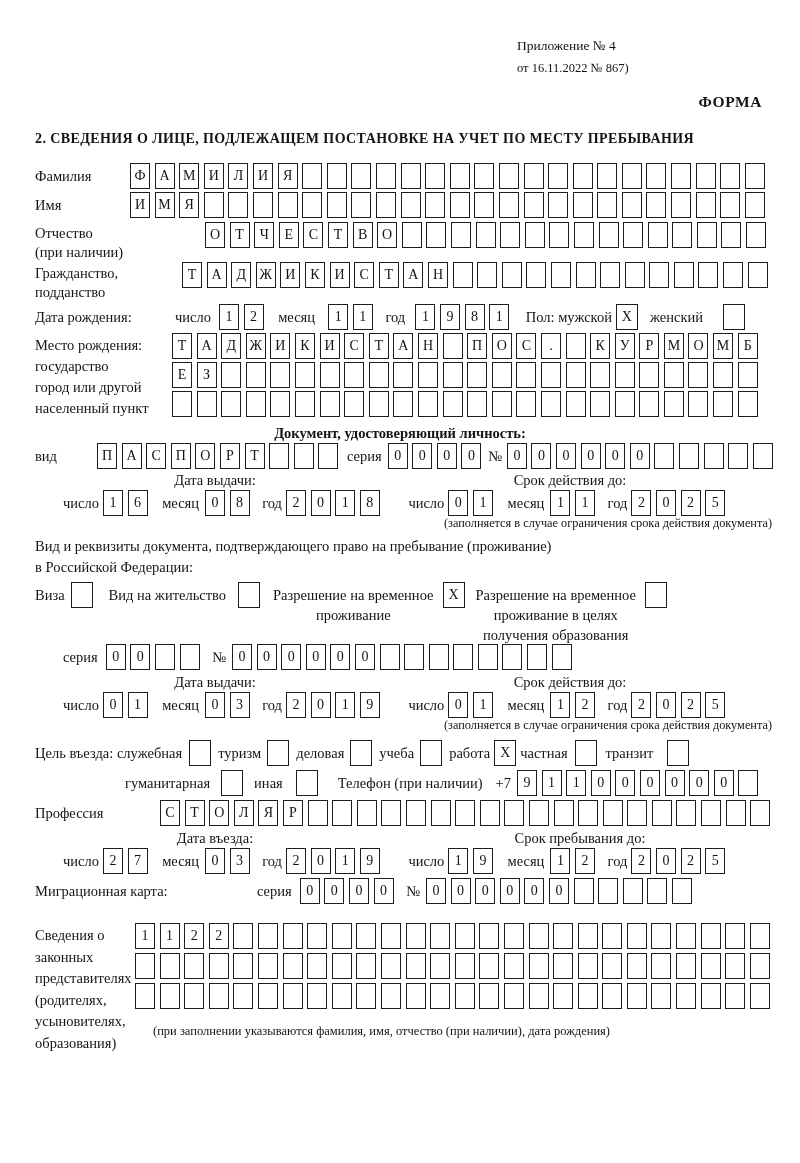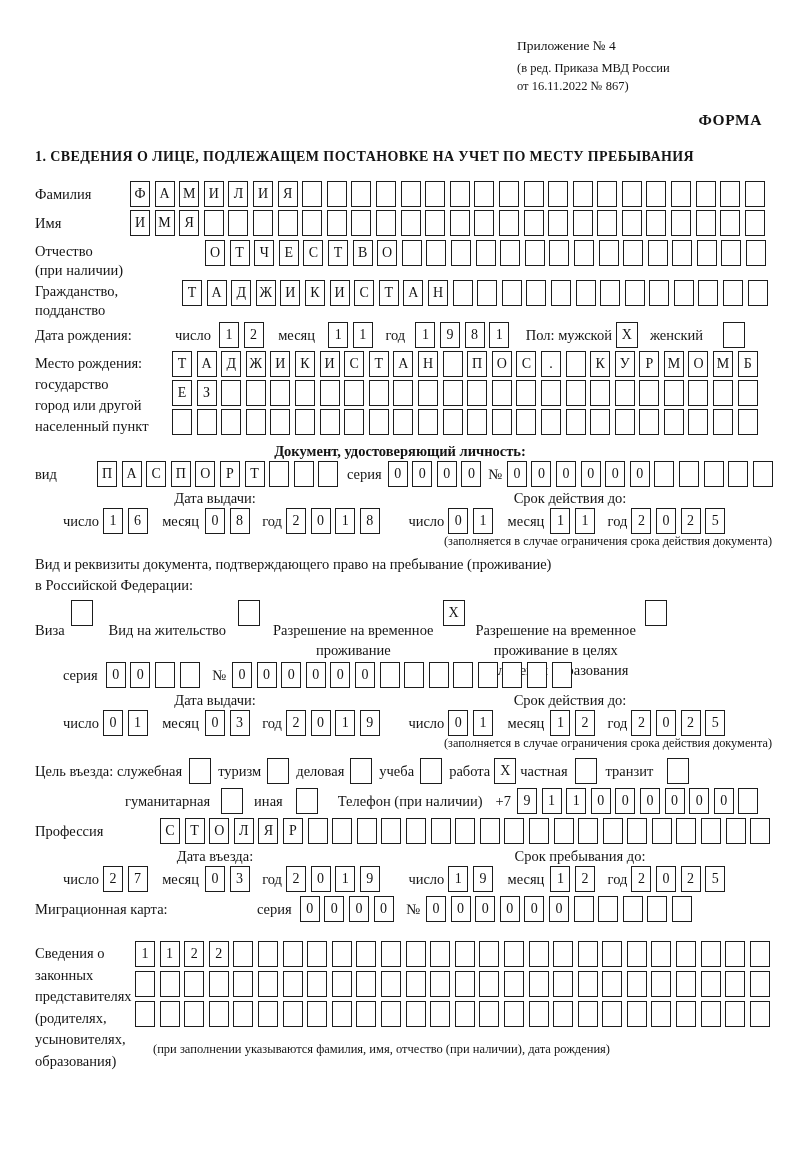"(в ред. Приказа МВД России" div { html: <div>(в ред. Приказа МВД России</div> -> none }
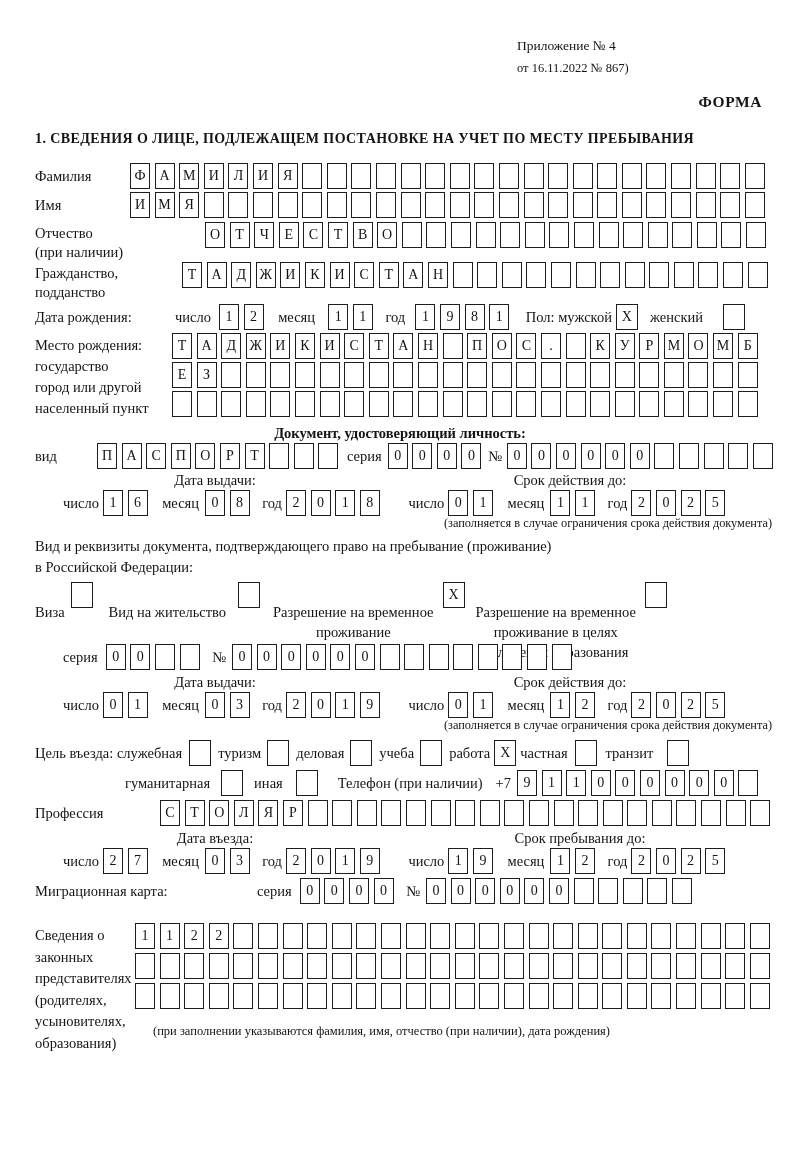"1. СВЕДЕНИЯ О ЛИЦЕ, ПОДЛЕЖАЩЕМ" div.sec1 { text: 1 -> 2 }
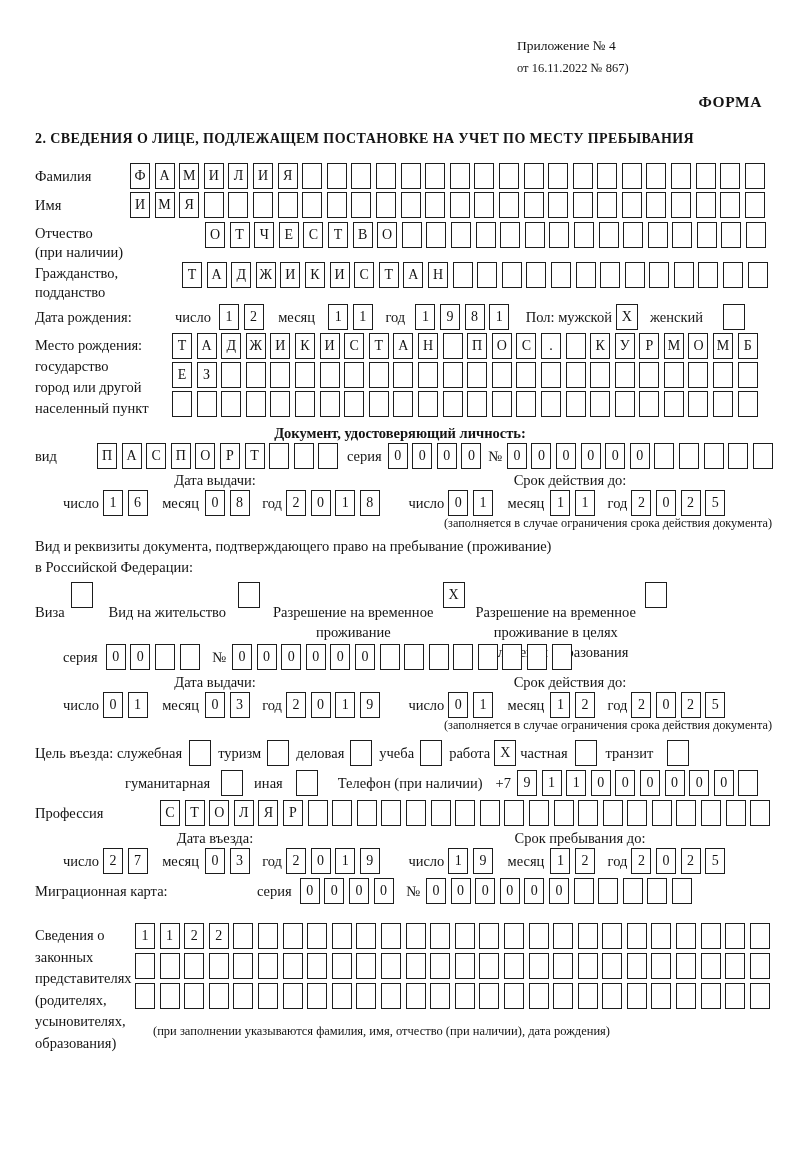"Виза" .optlbl { margin-top: 17px -> none }
